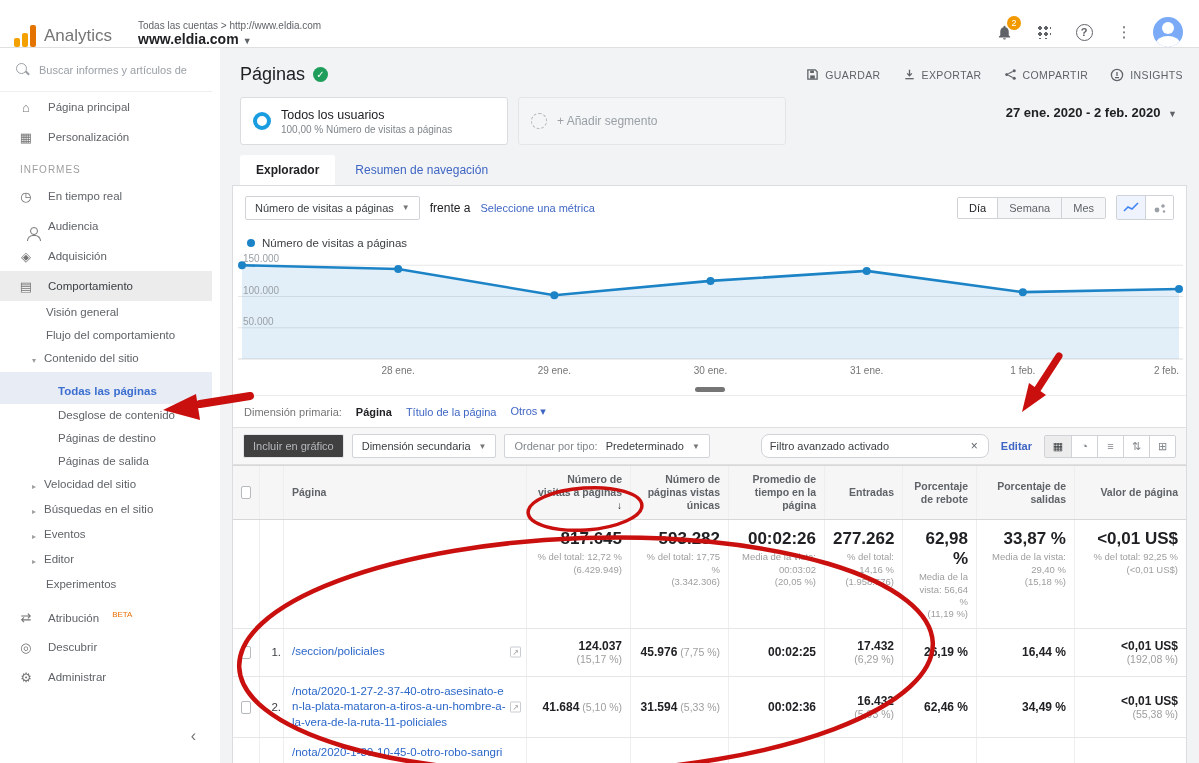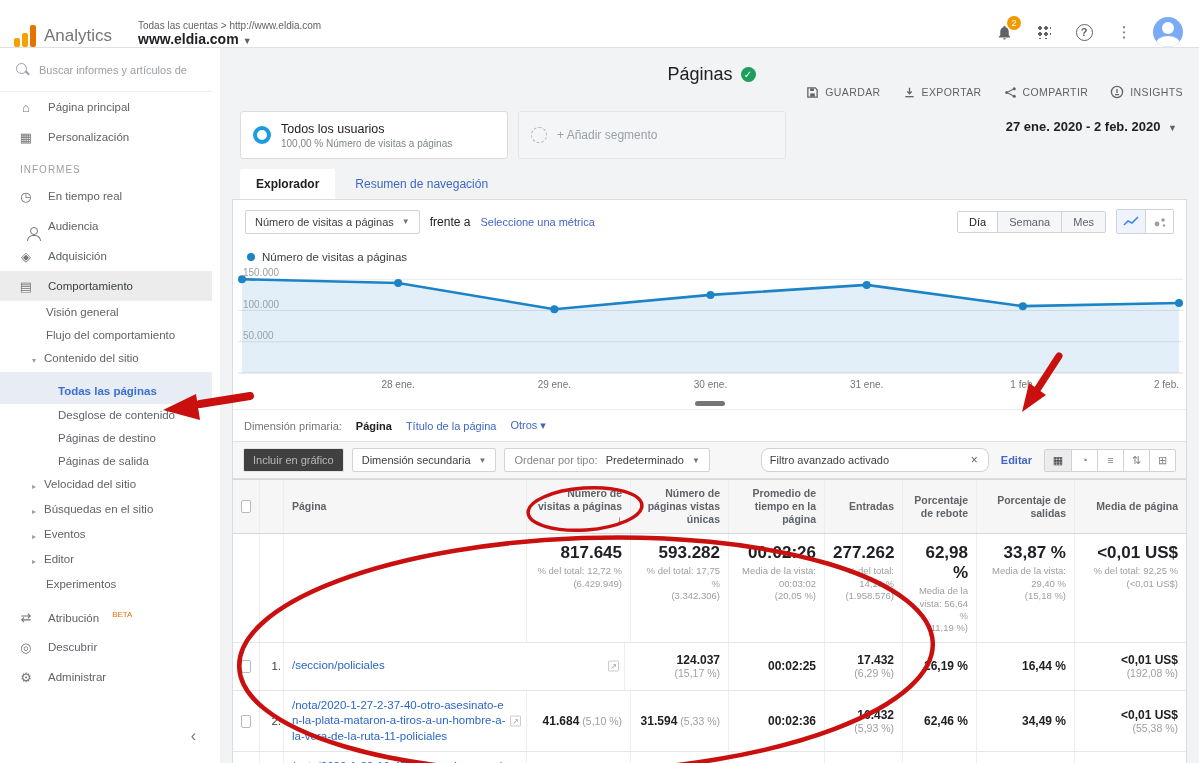"Páginas" .report-header { flex-direction: column -> none }
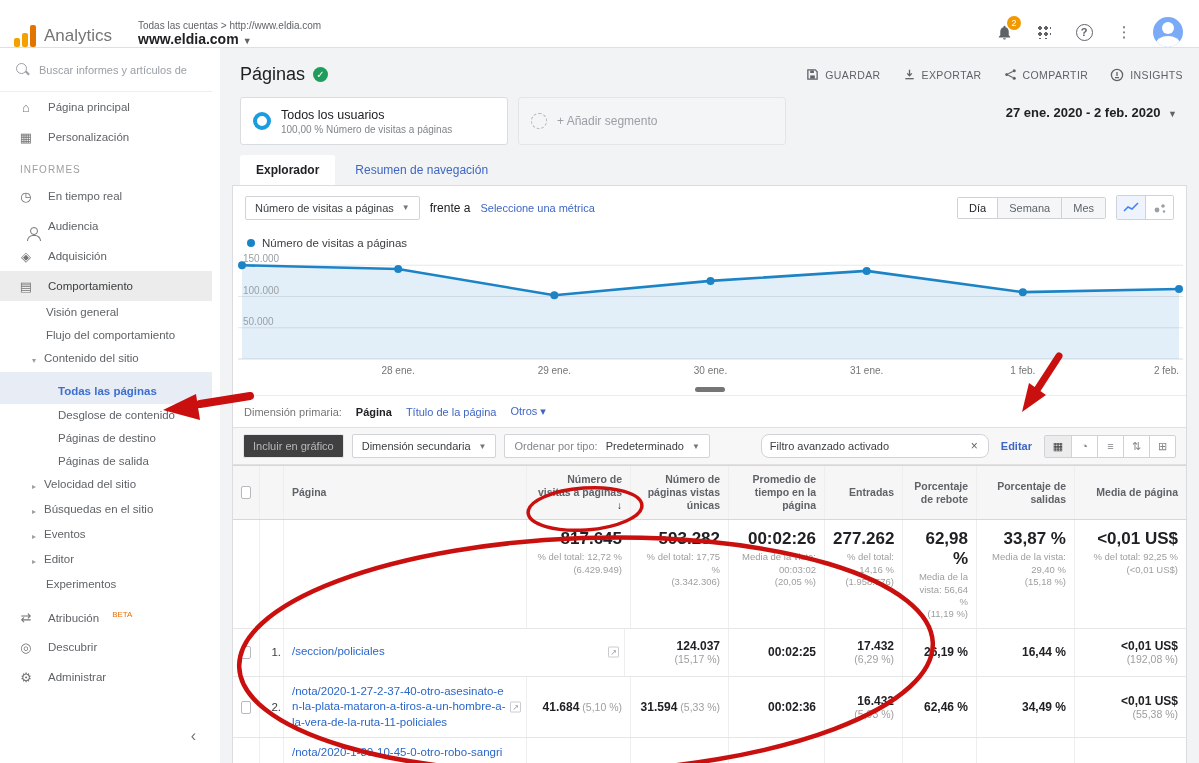"Media de página" div.tc { text: Media -> Valor }
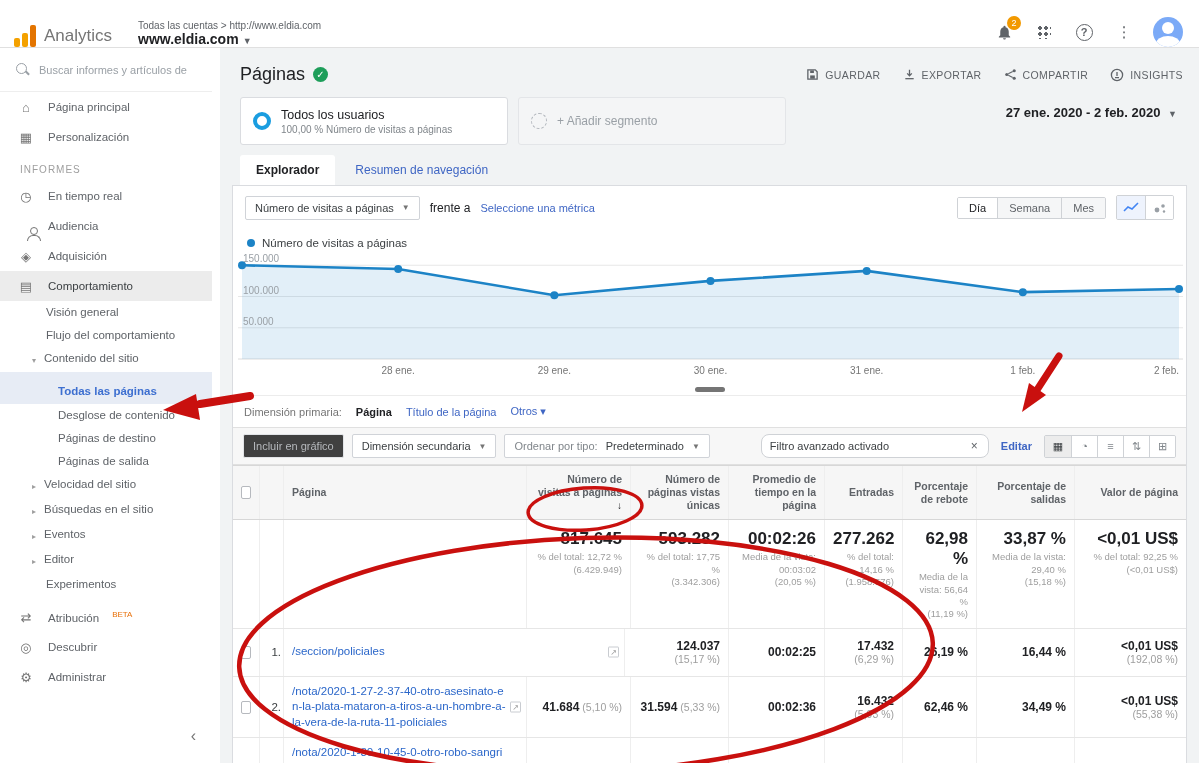"45.976" div.tc { html: none -> <div> <span>45.976</span> <span>(7,75 %)</span> </div> }
